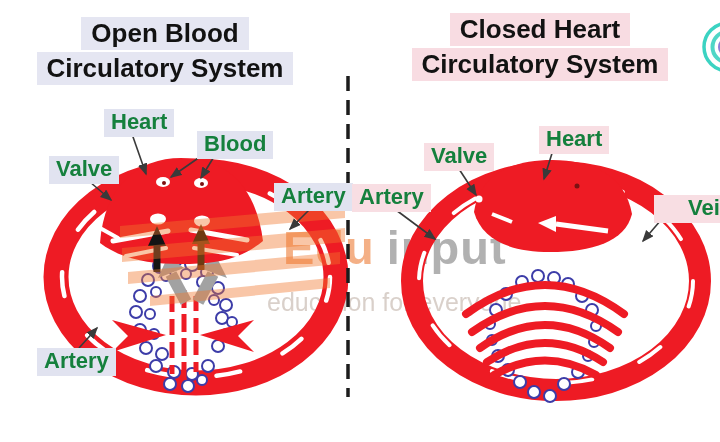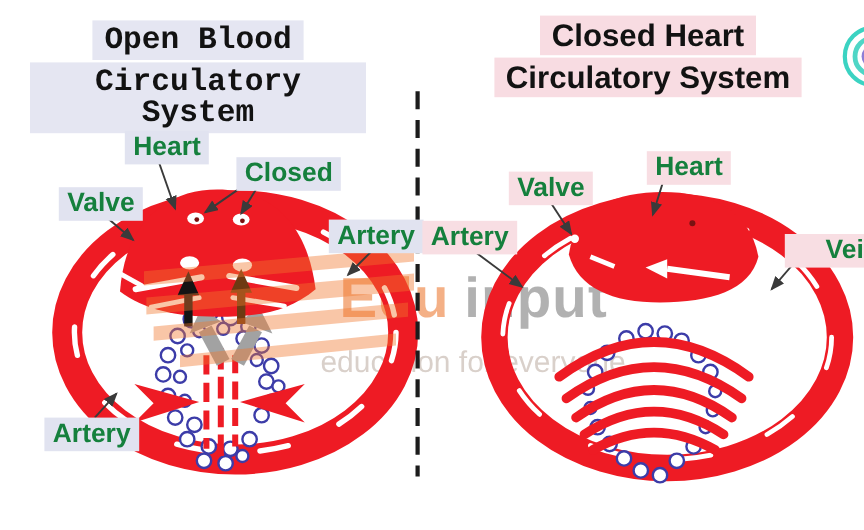"Open Blood" .hl-left { font-family: Liberation Mono, monospace -> none }
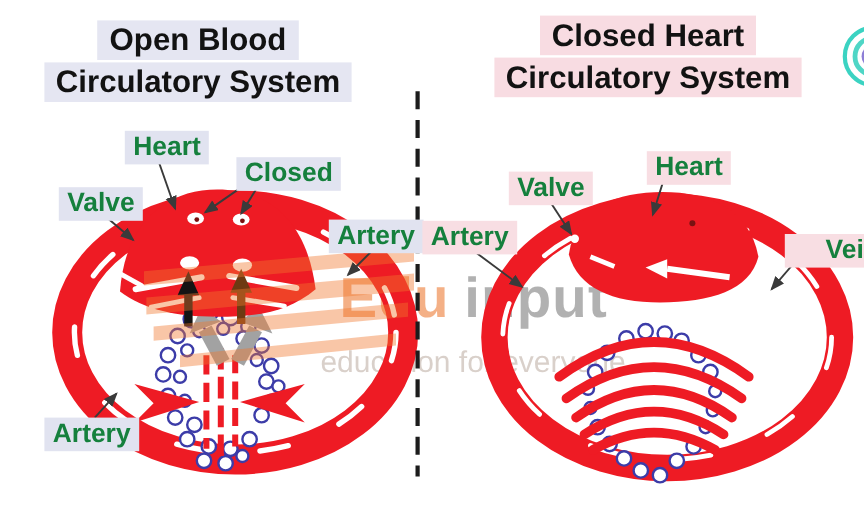"Closed" div.lbl { text: Closed -> Blood }
